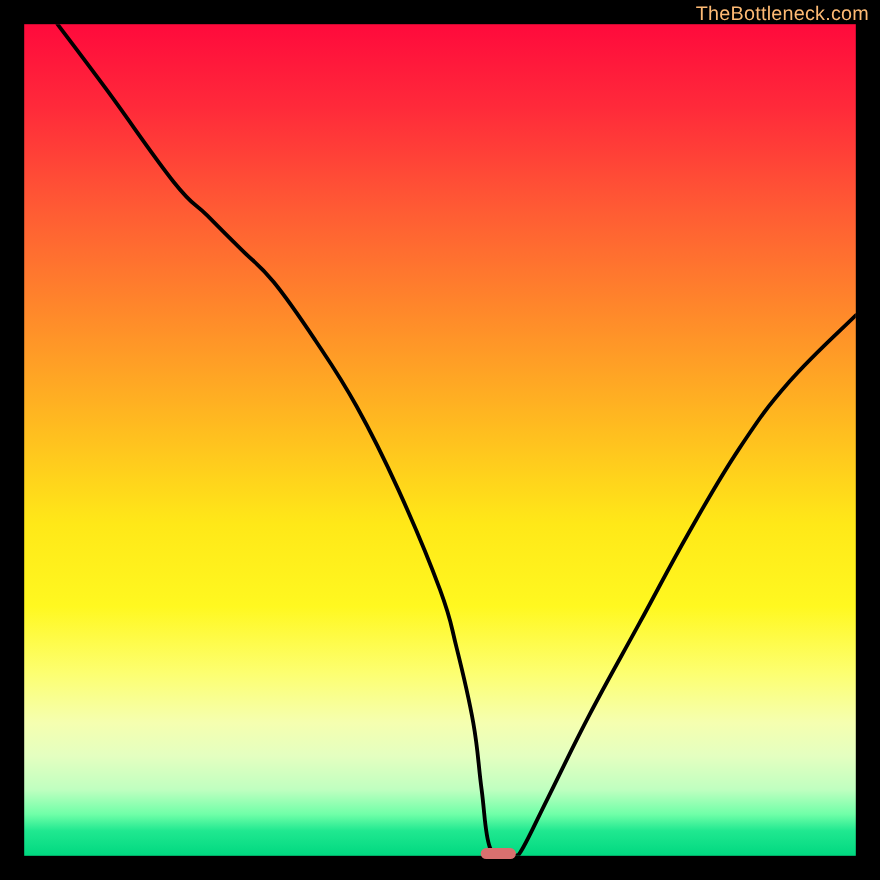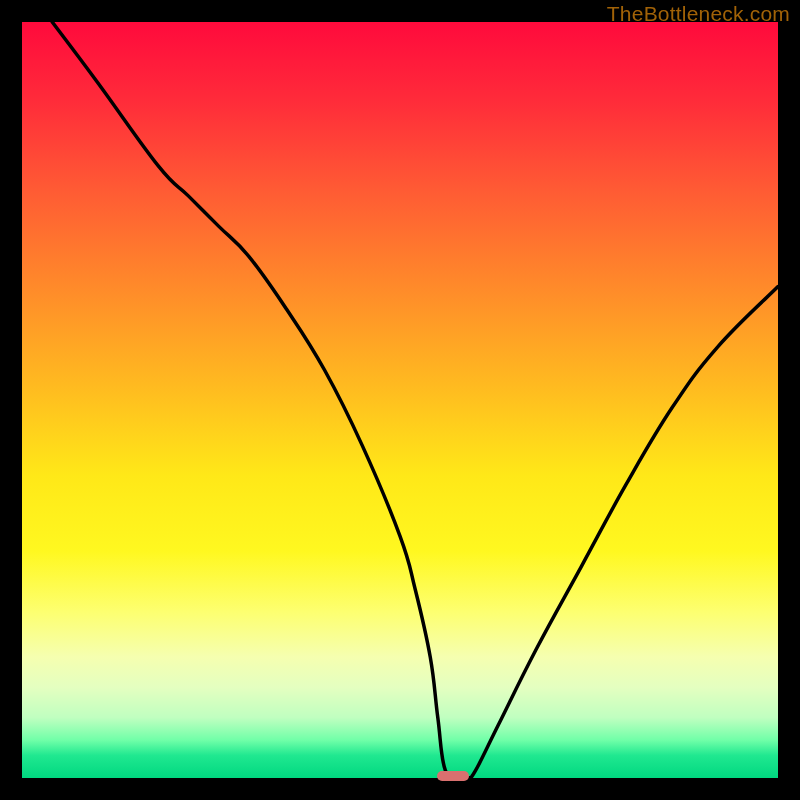"TheBottleneck.com" .watermark { color: #a16207 -> #fdba74; font-size: 21px -> 18px }
